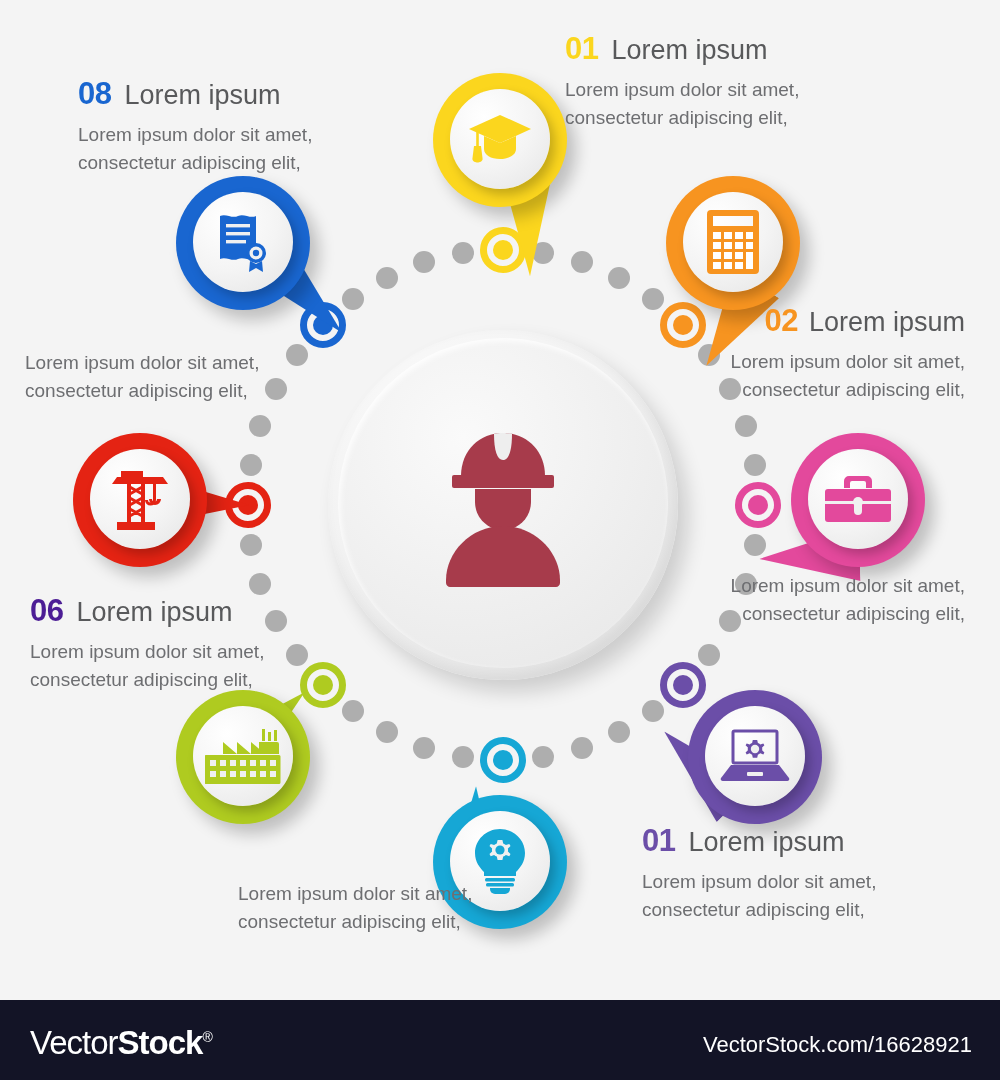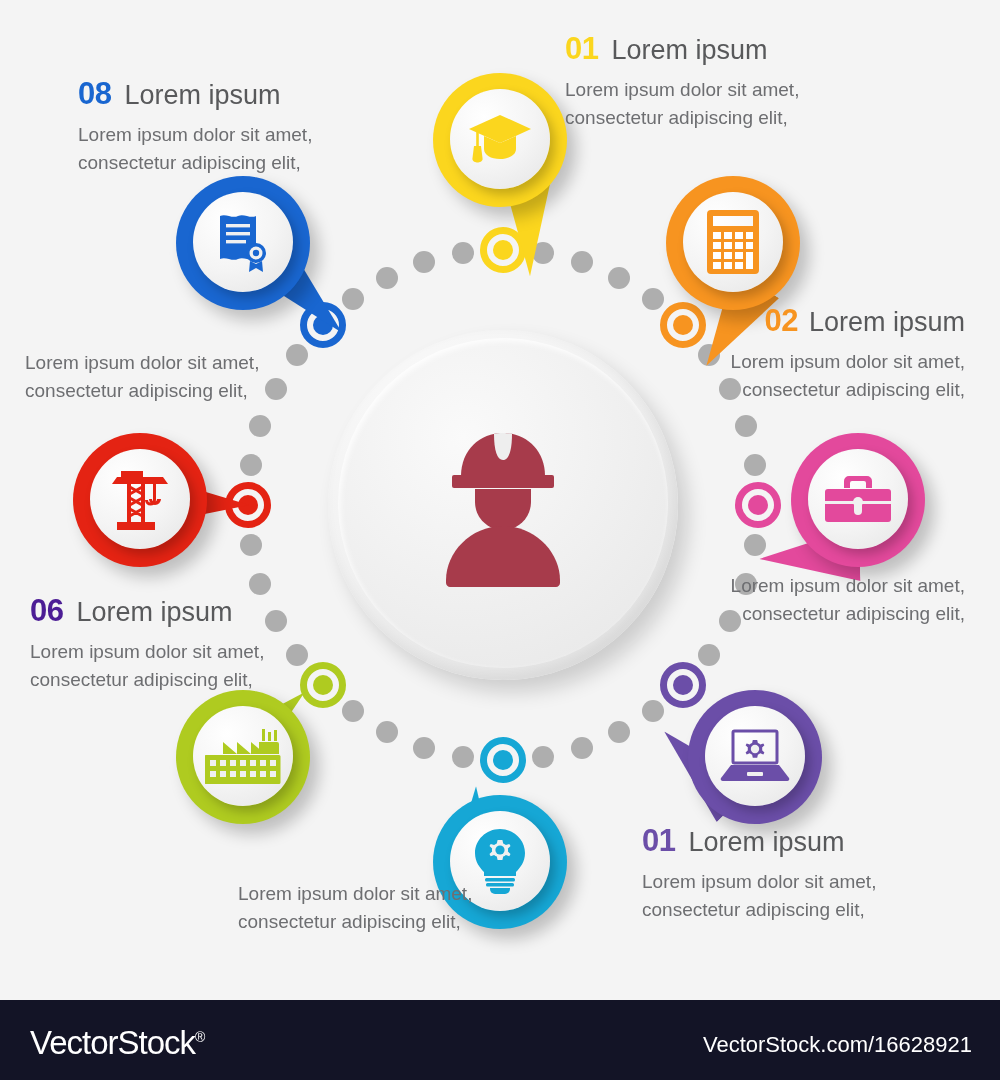"Stock" .wm-logo .b { font-weight: normal -> bold }
